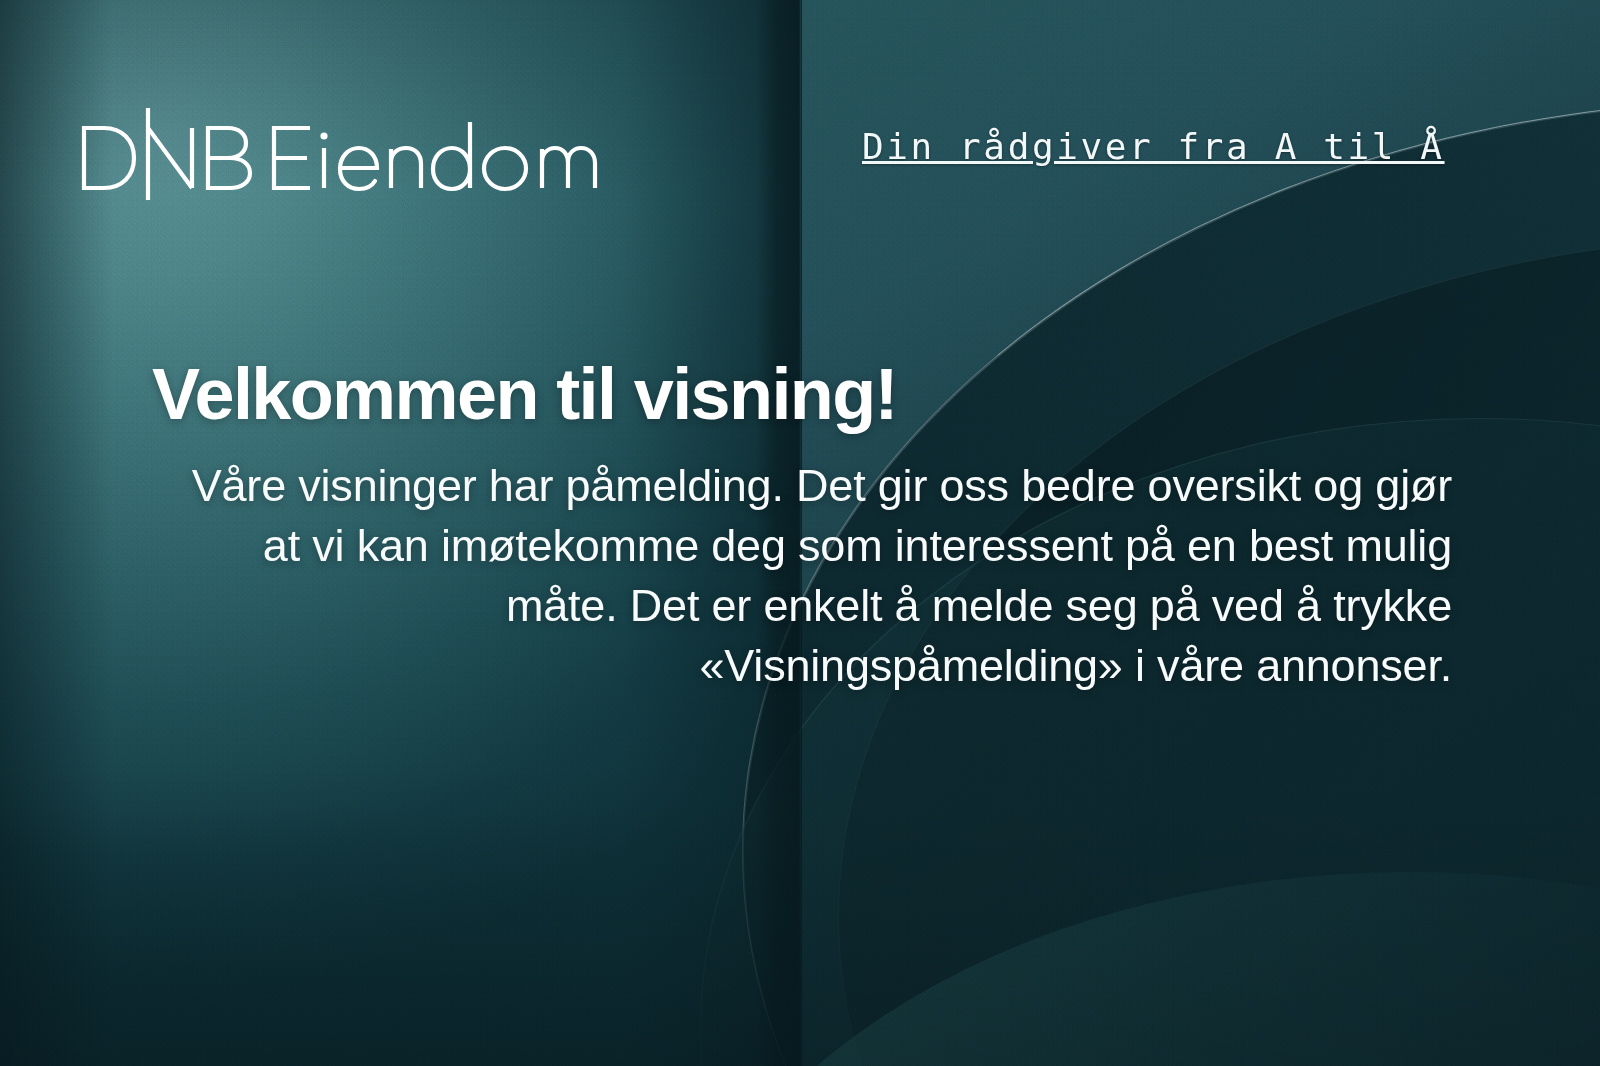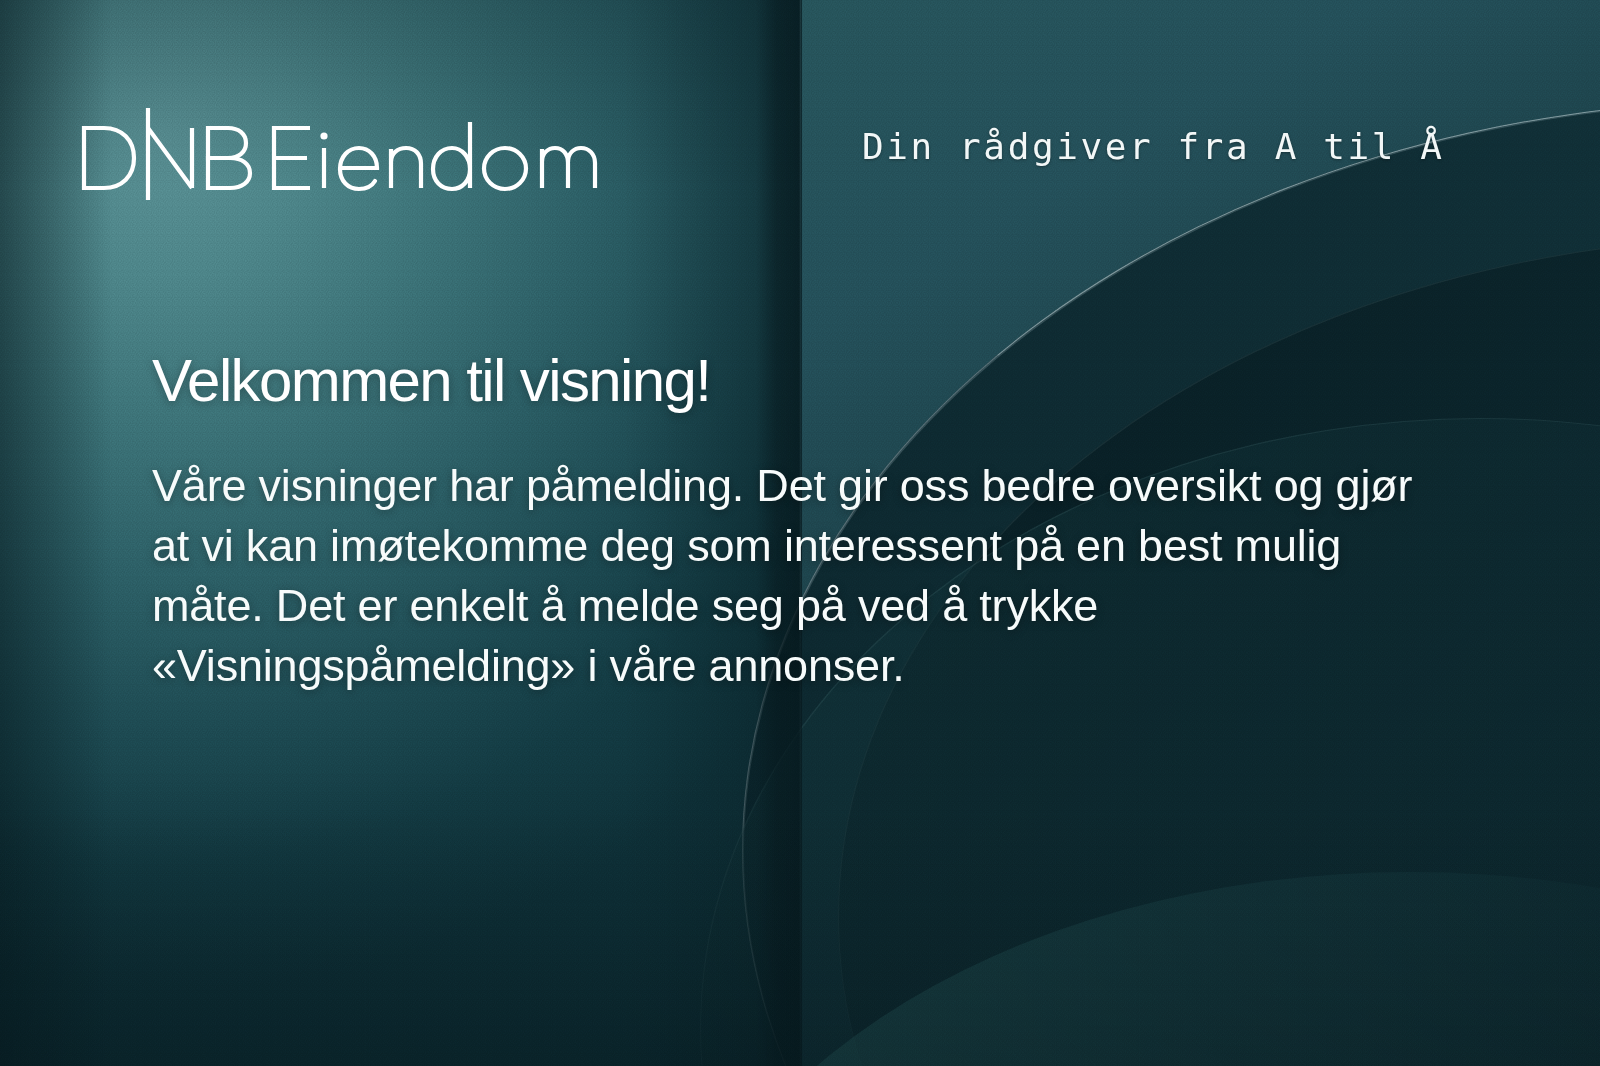"Din rådgiver fra A til" #tagline { text-decoration: none -> underline }
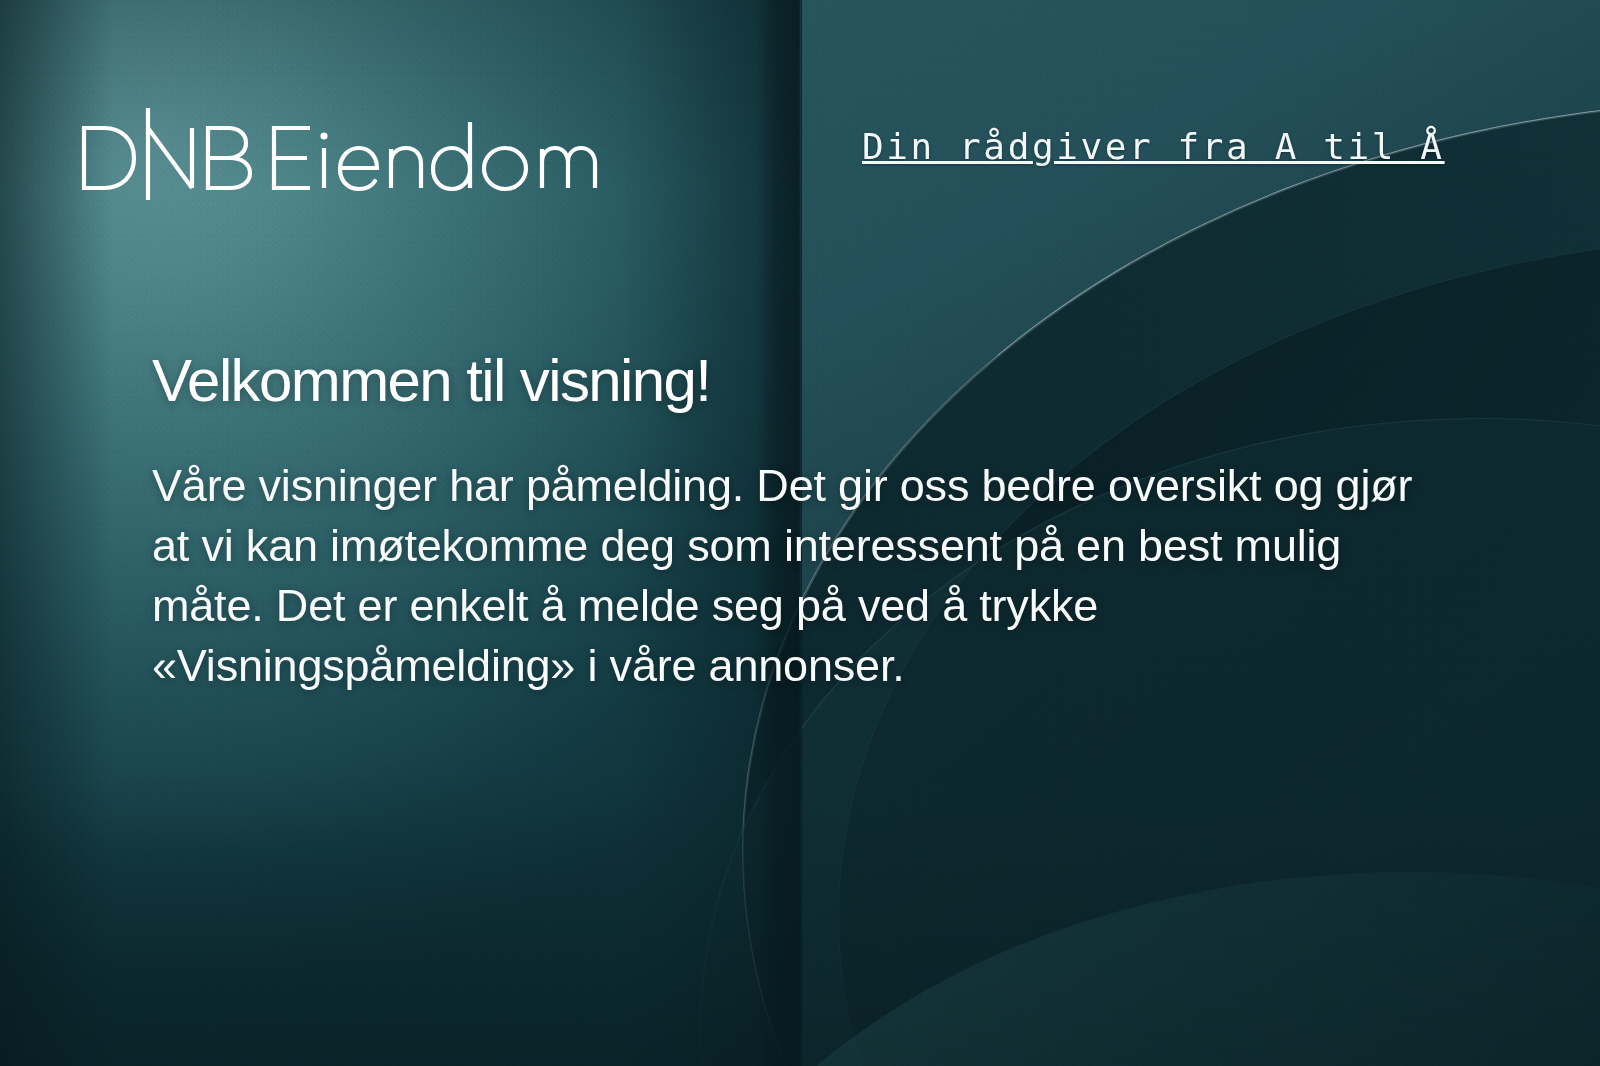"Velkommen til visning!" #headline { font-size: 60px -> 72px; font-weight: 400 -> 700 }
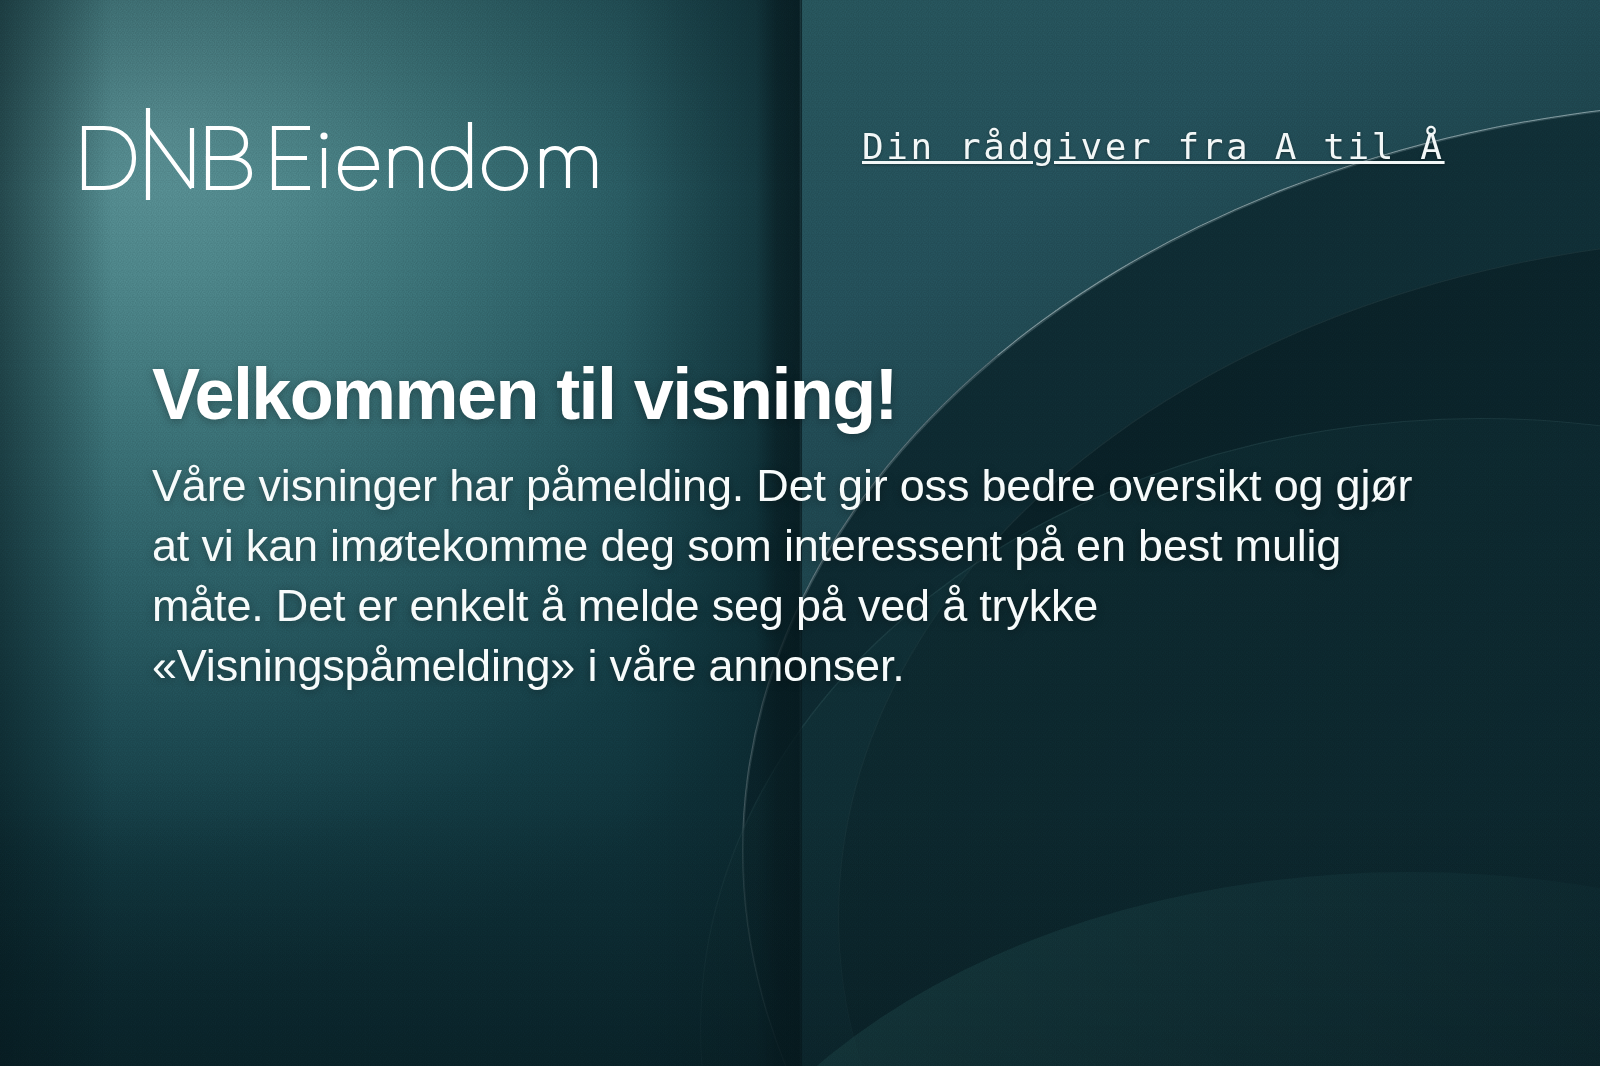"Våre visninger har påmelding. Det" #body-copy { text-align: none -> right }
